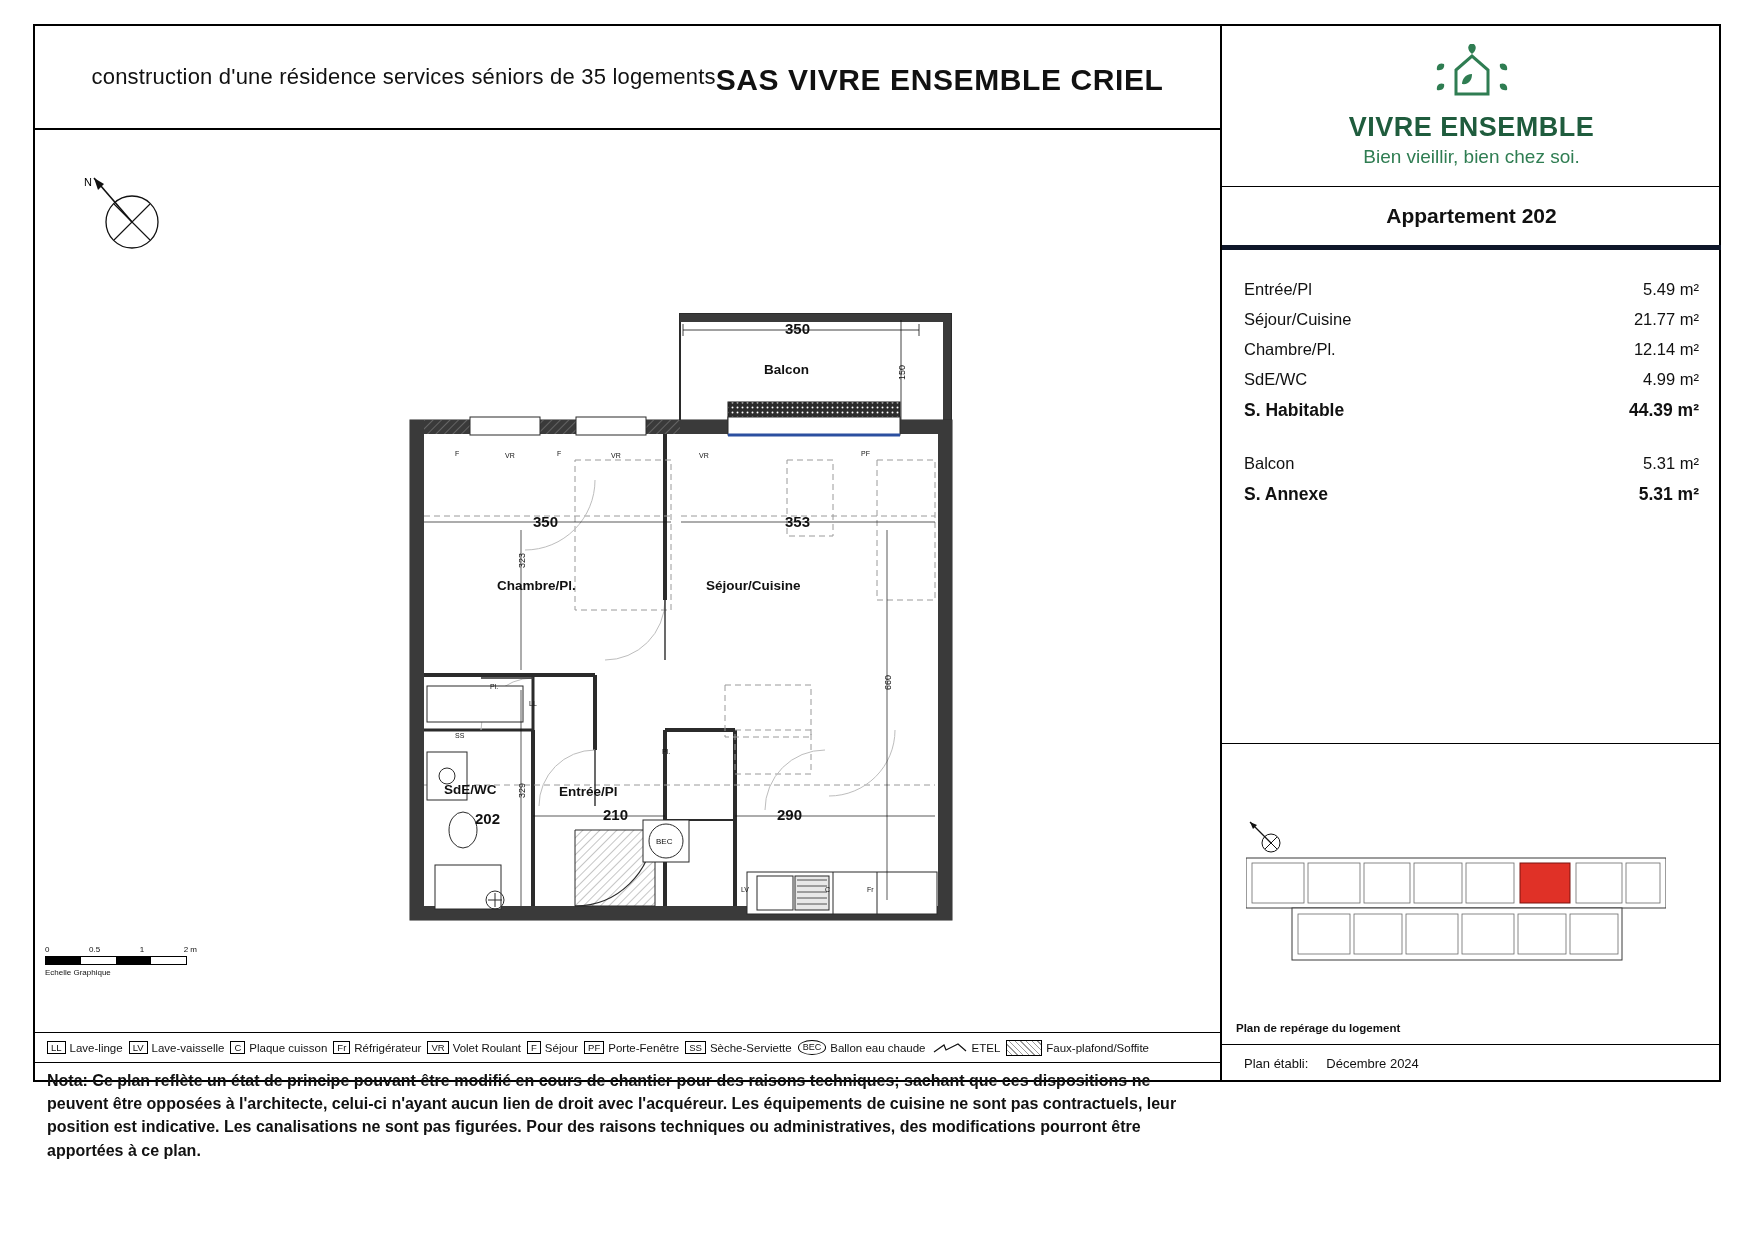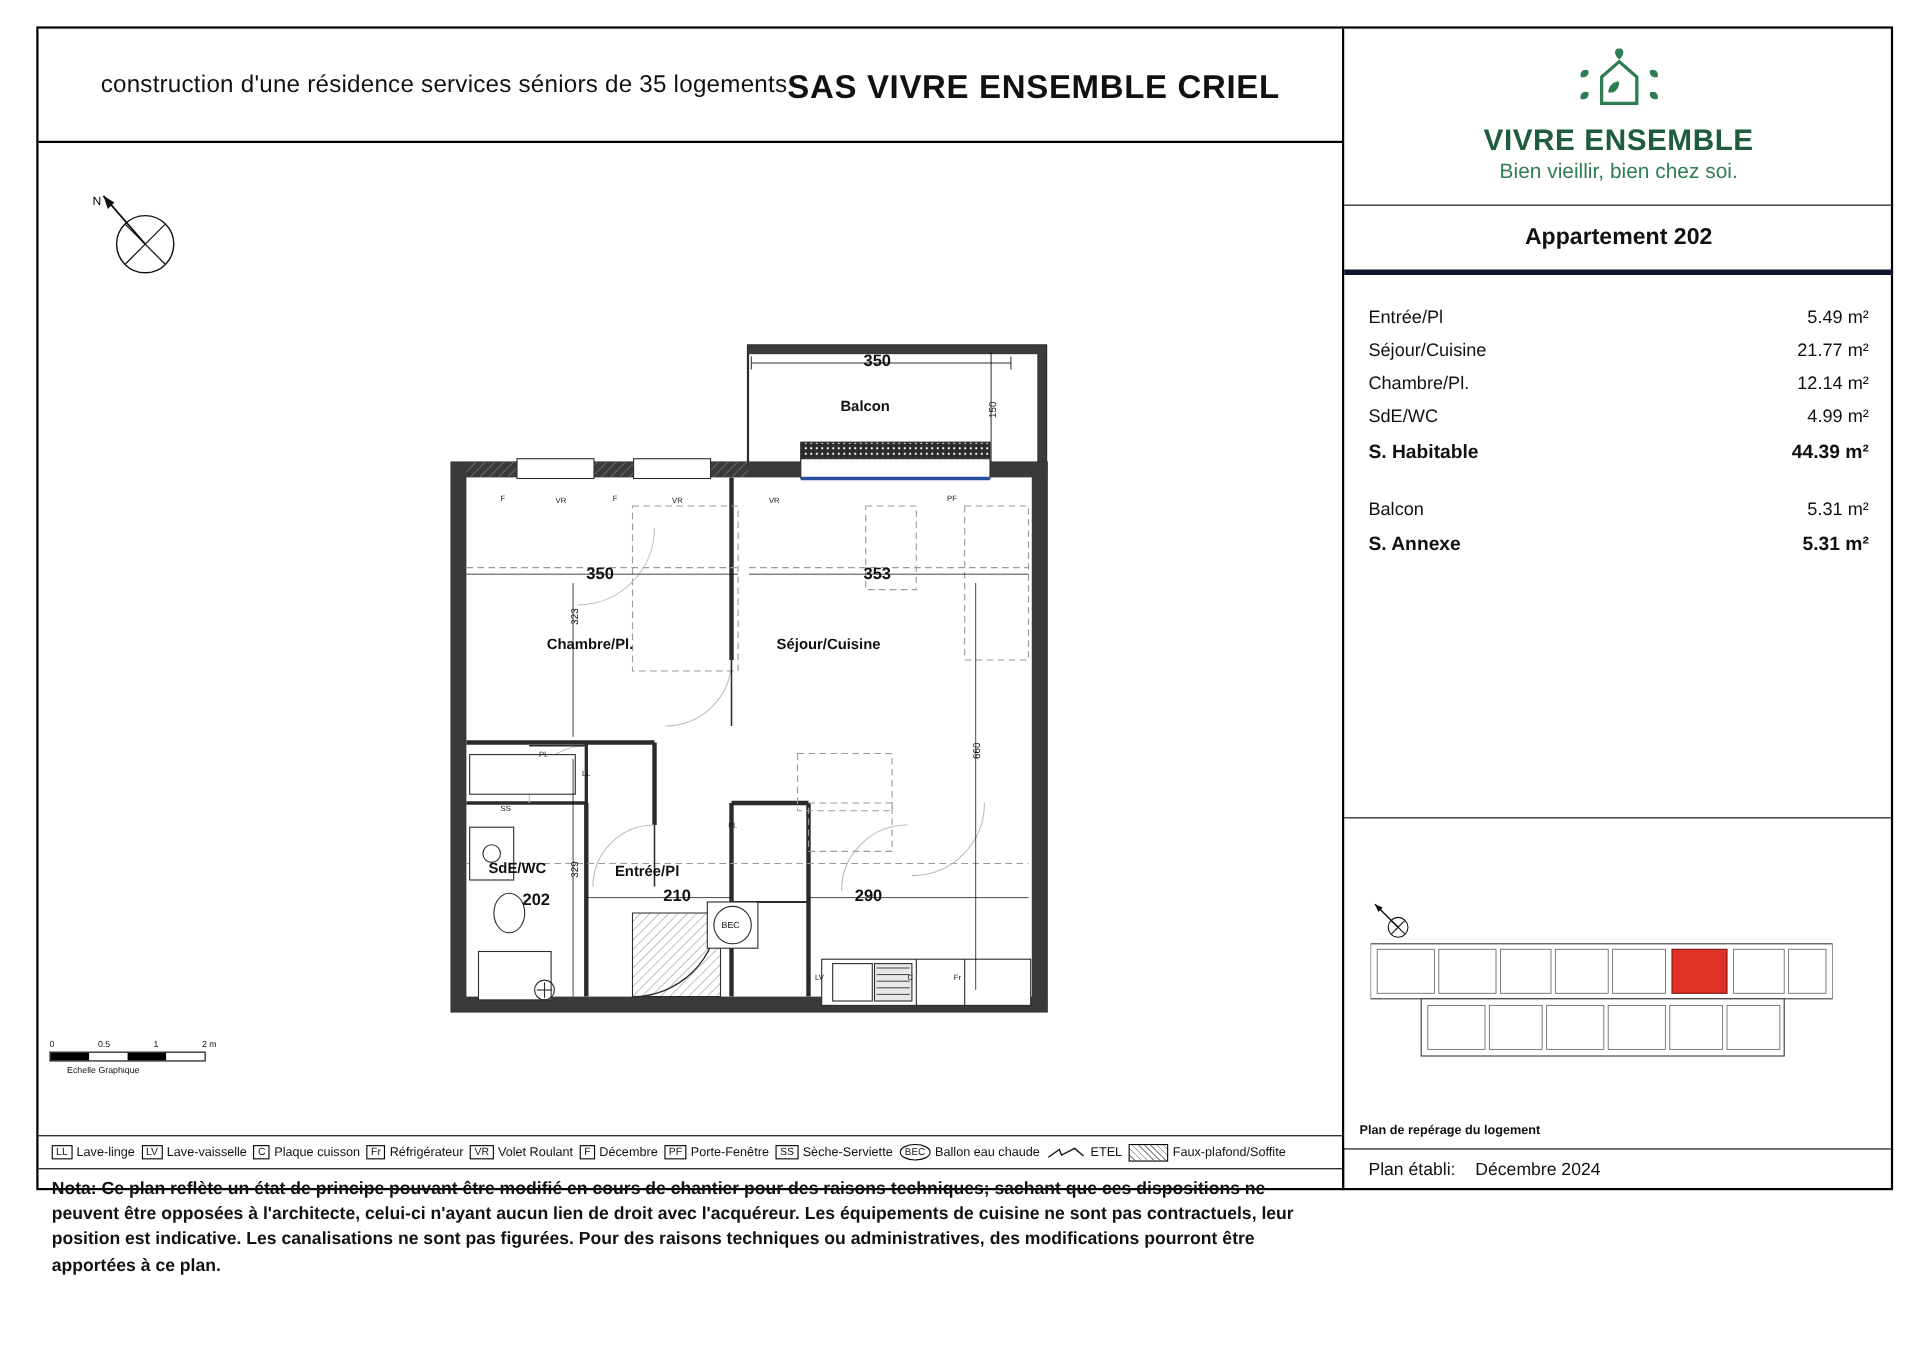"Echelle Graphique" .scale-cap { margin-left: 16px -> none }
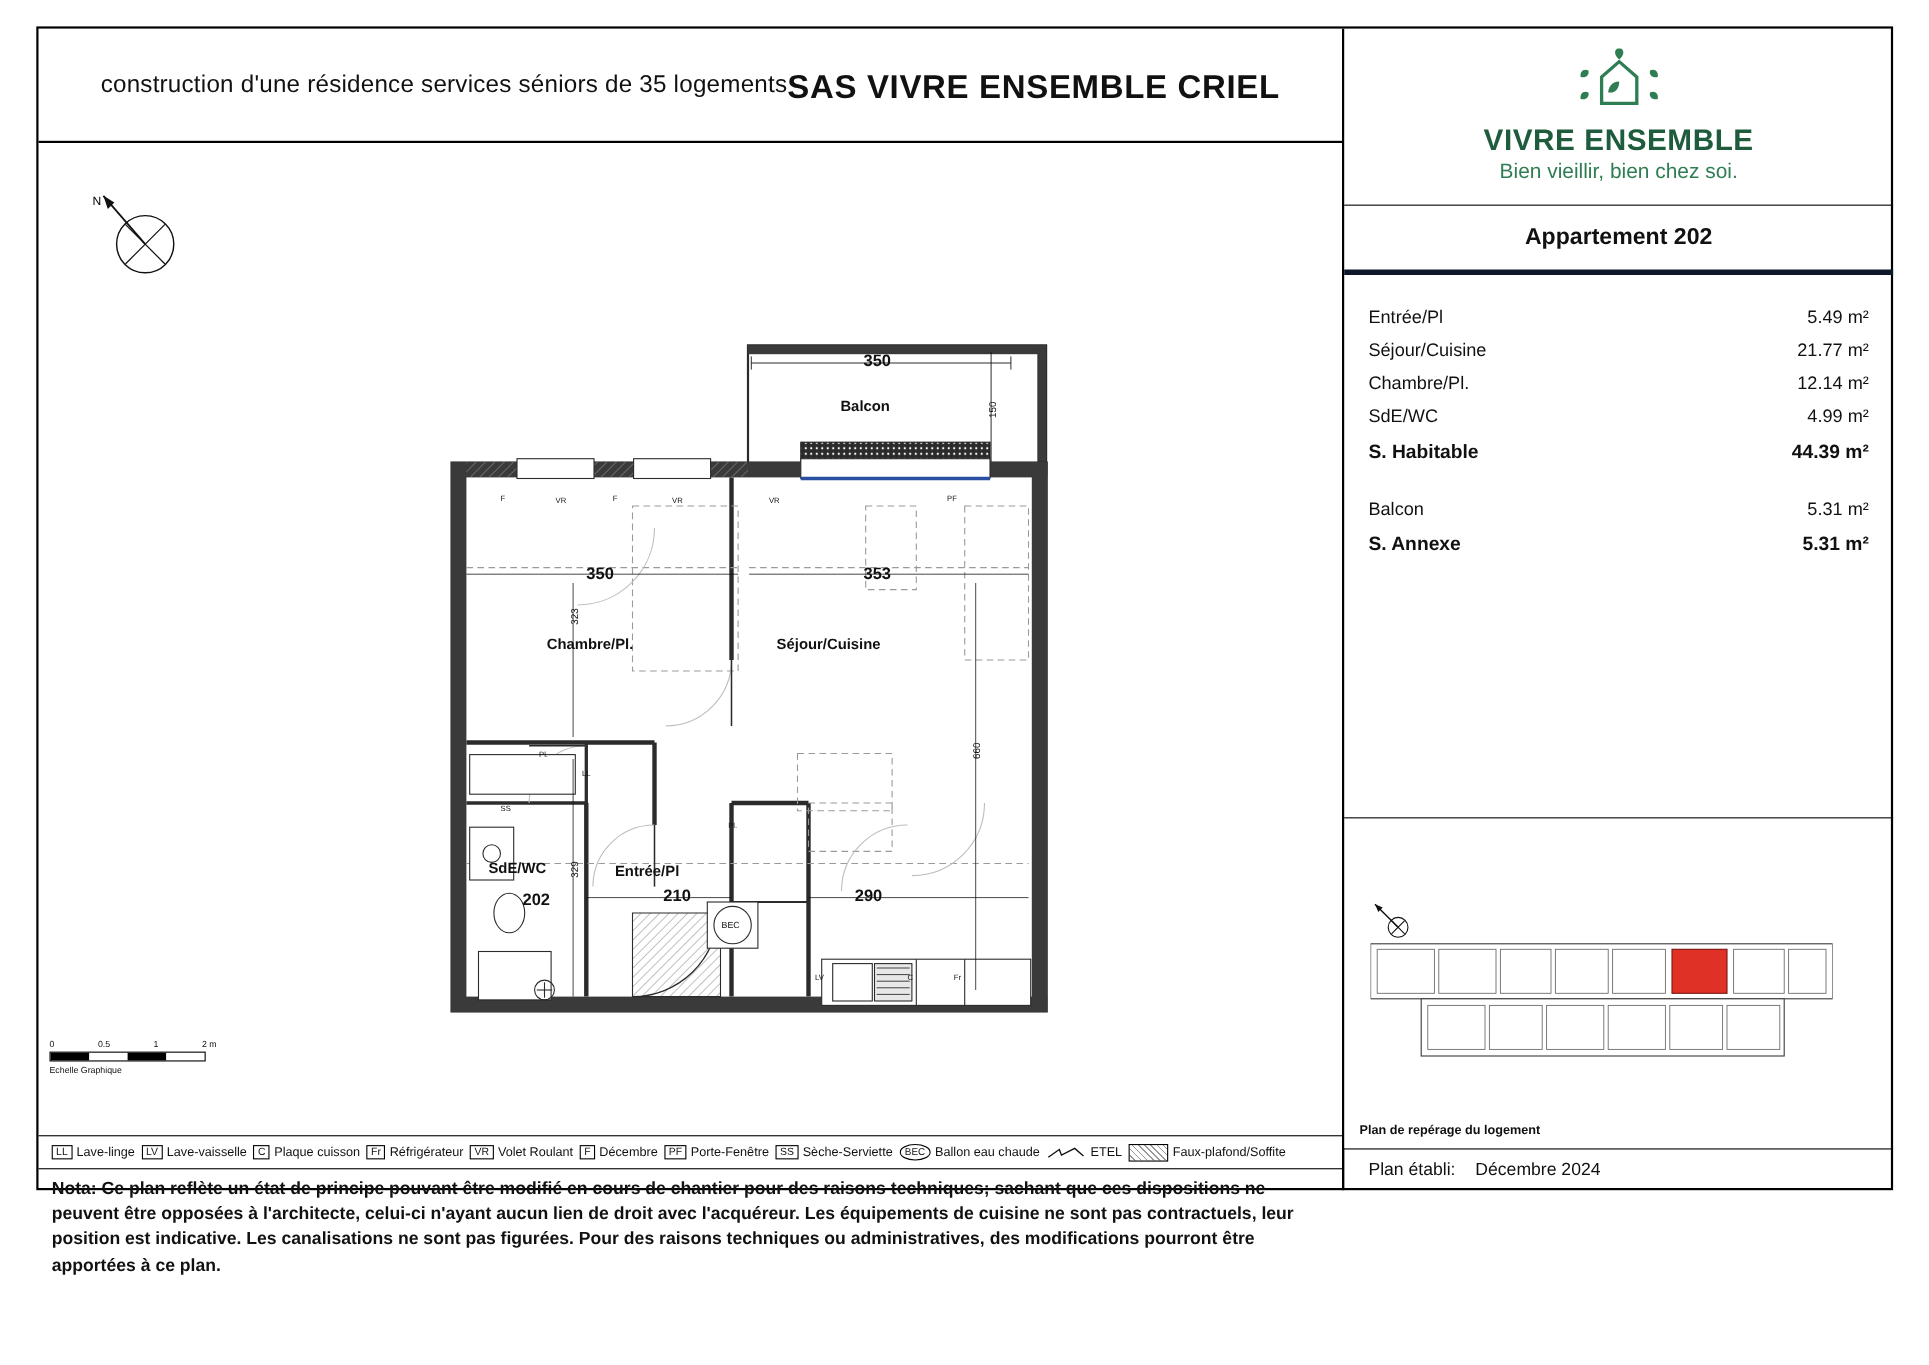"Décembre" span { text: Décembre -> Séjour }
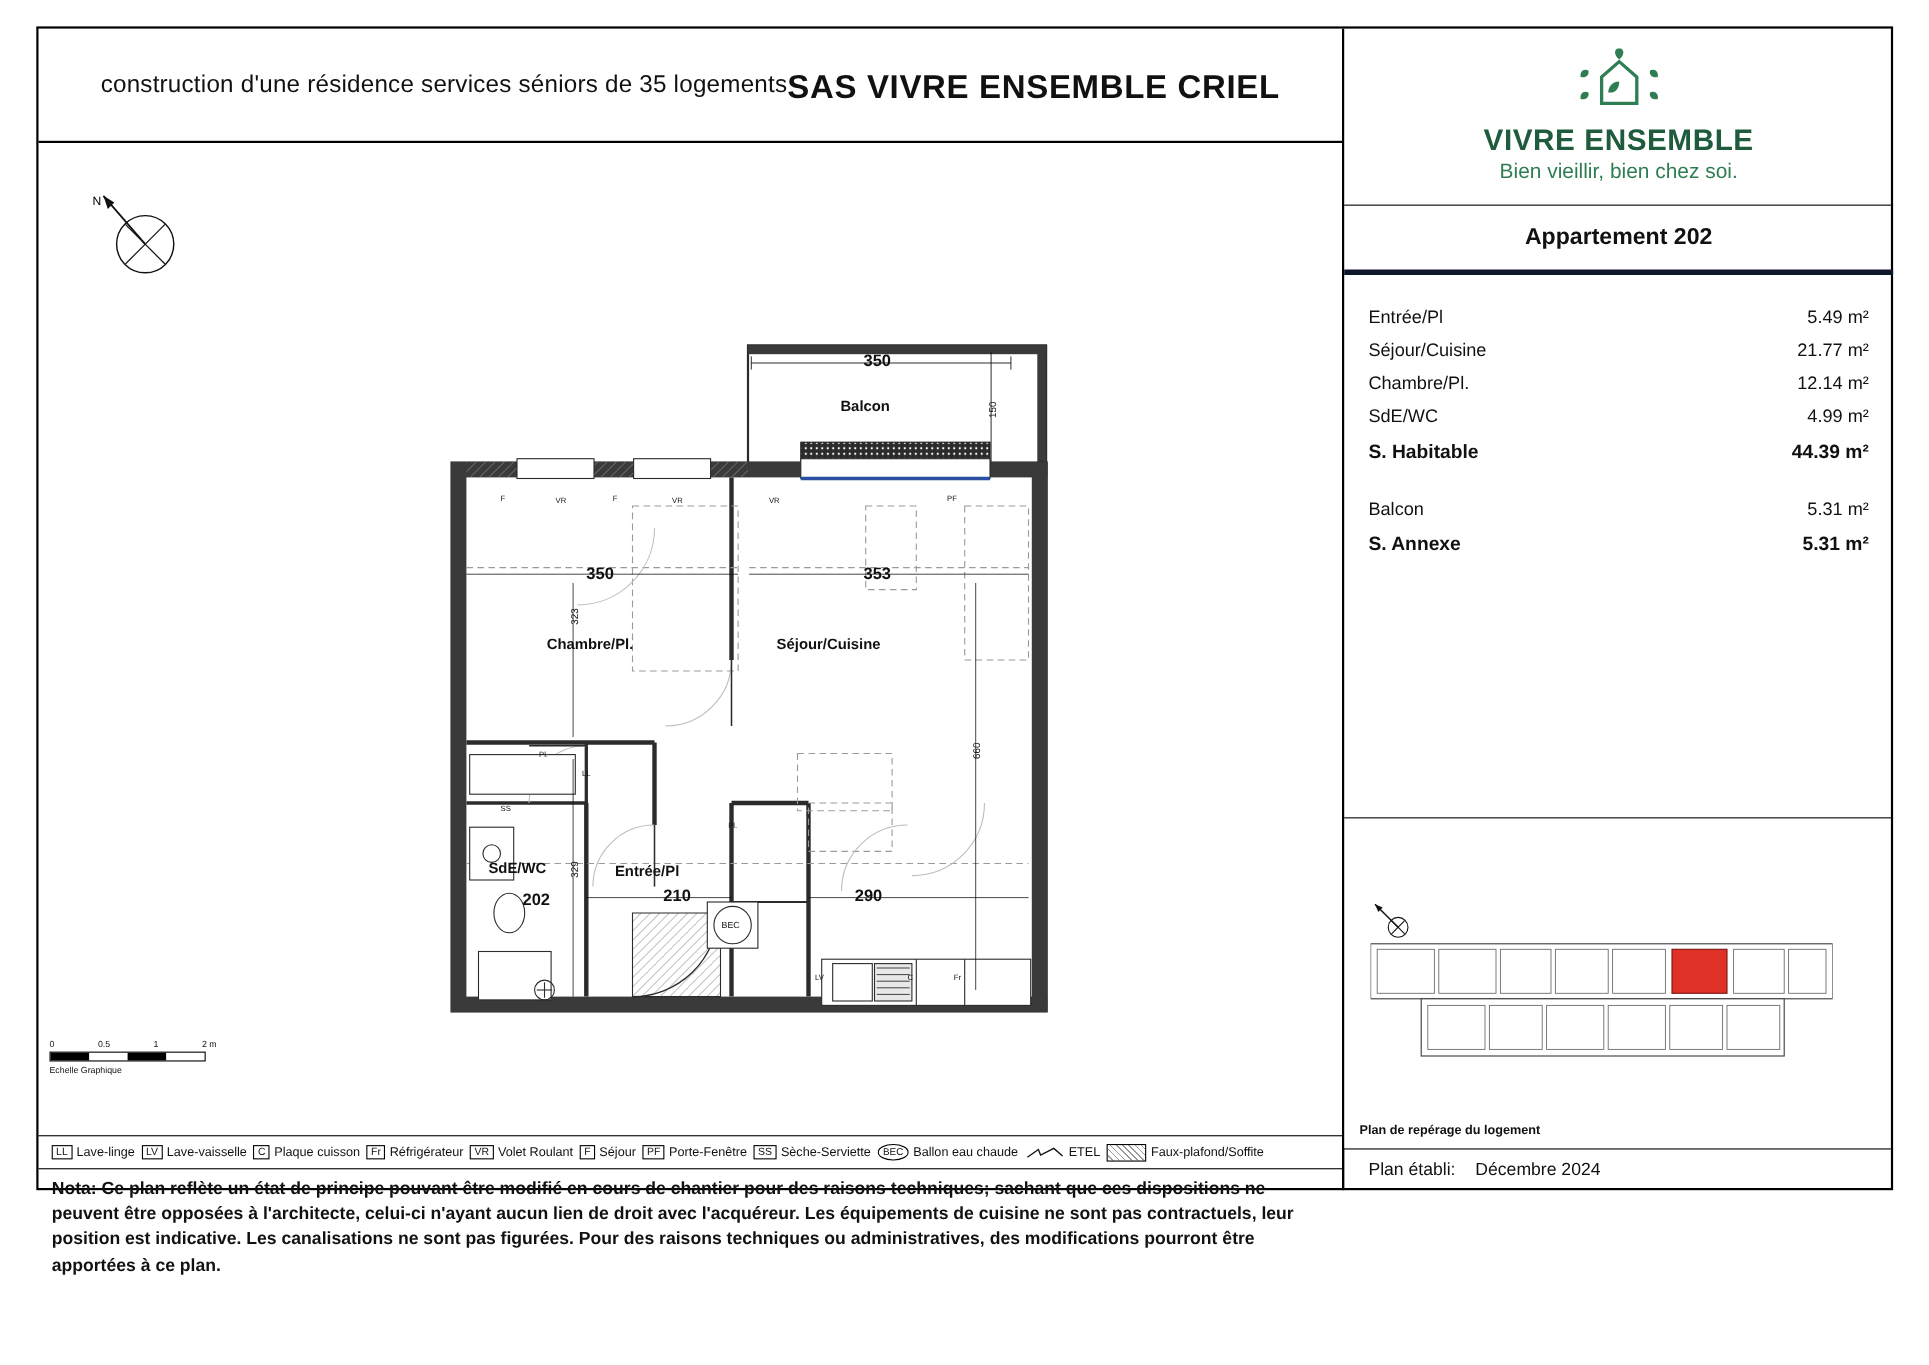"Plan établi:" .plan-etabli { font-size: 16px -> 13px }
